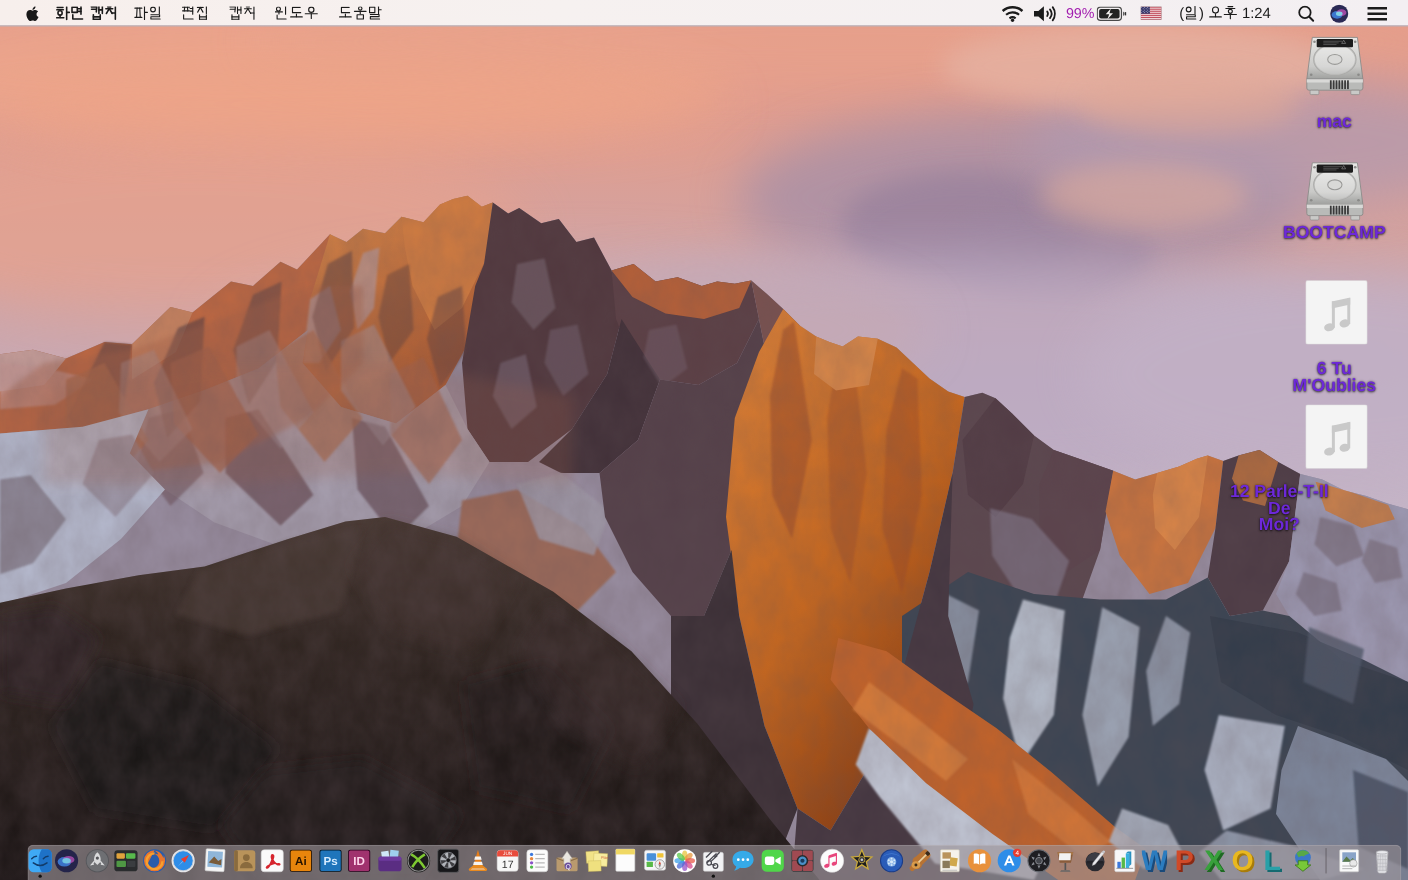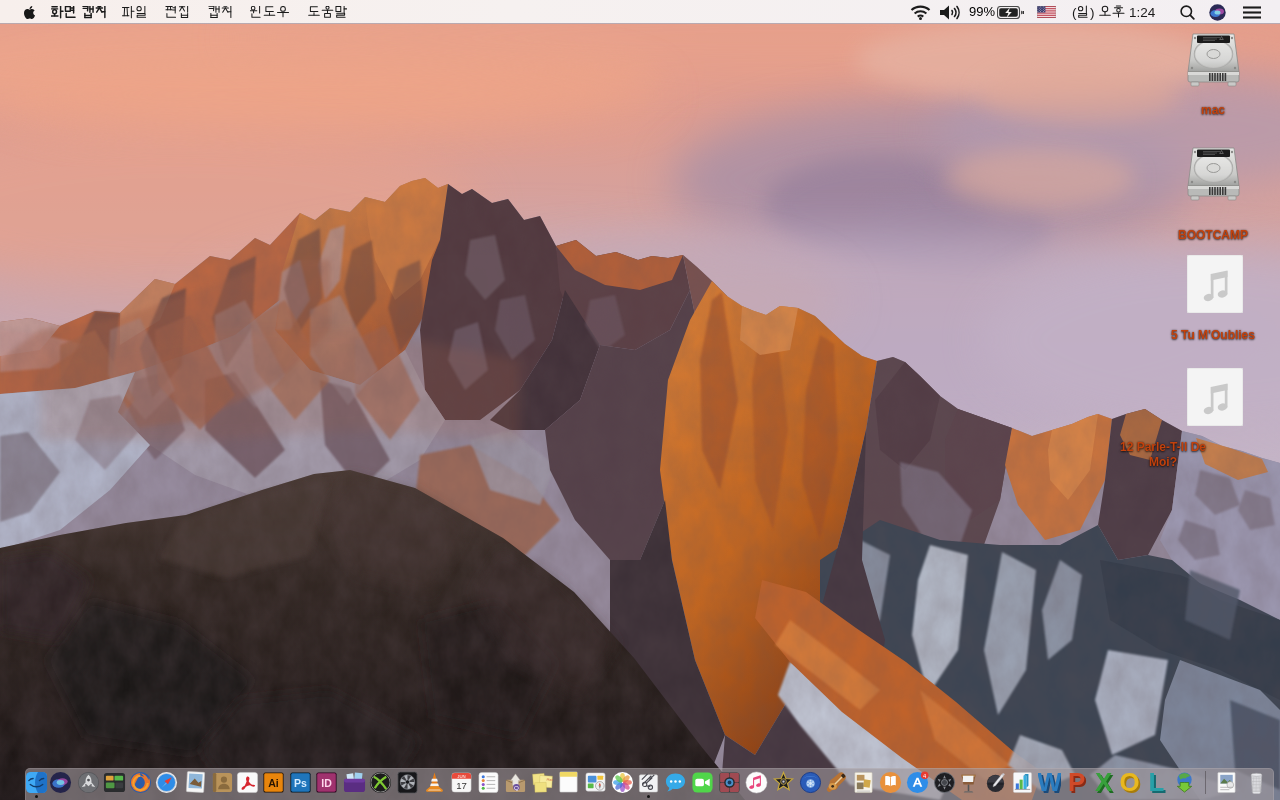"99%" .mtxt { color: #000000 -> #a21caf }
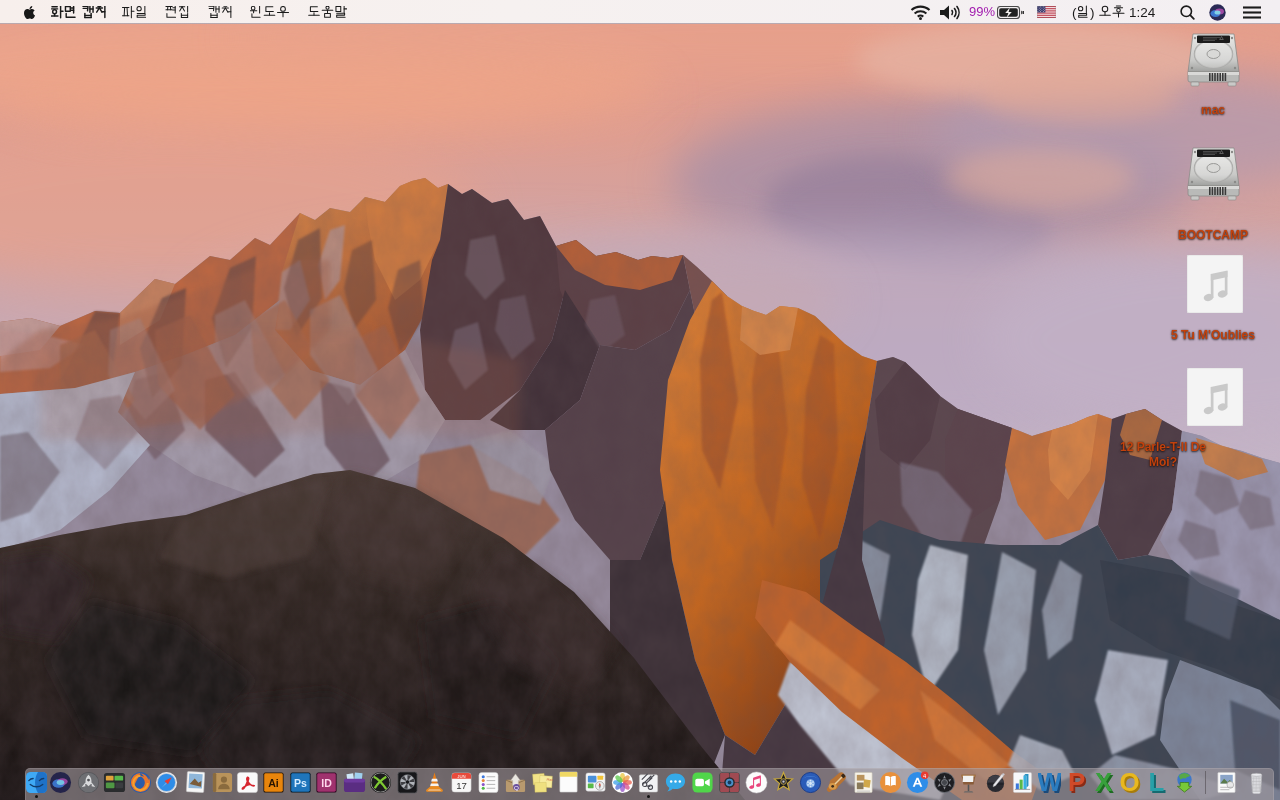"mac" .dlabel { color: #c2410c -> #6d28d9; font-size: 12px -> 16px }
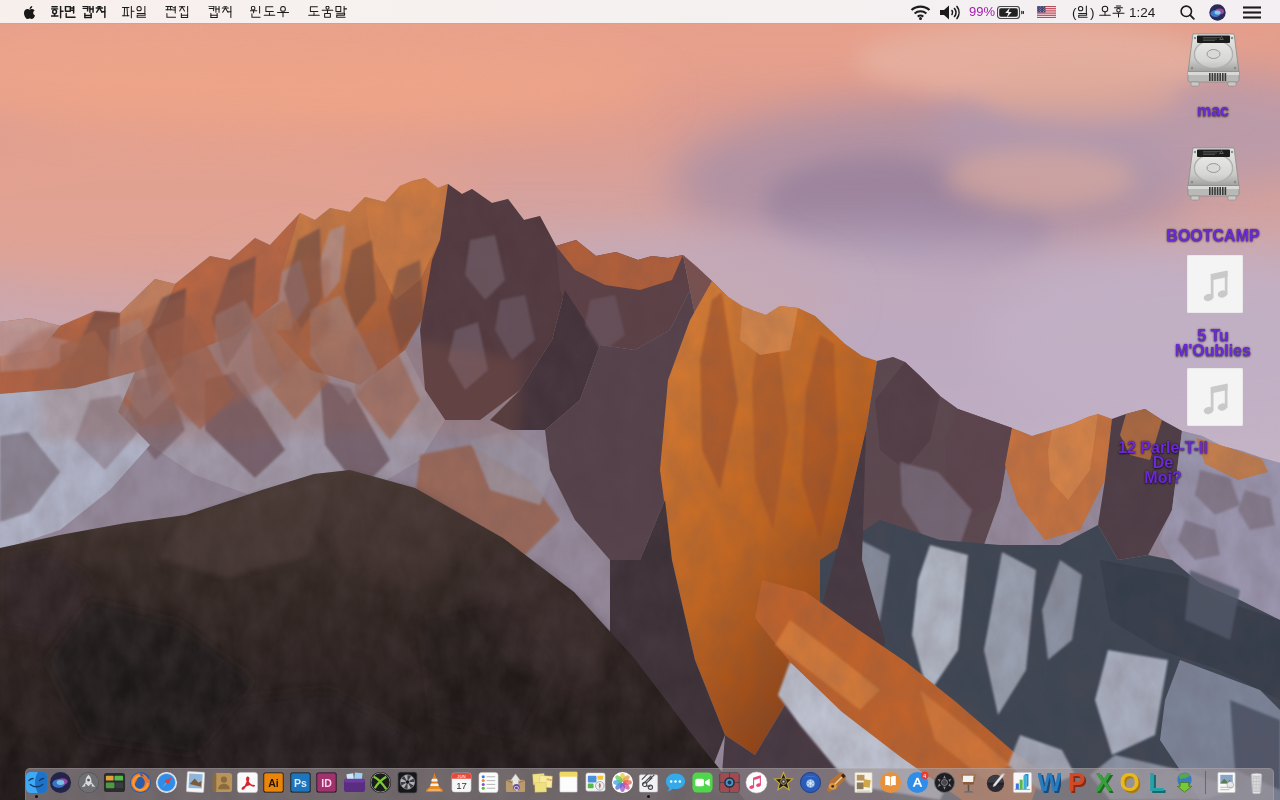"BOOTCAMP" div.dicon { top: 226px -> 202px }
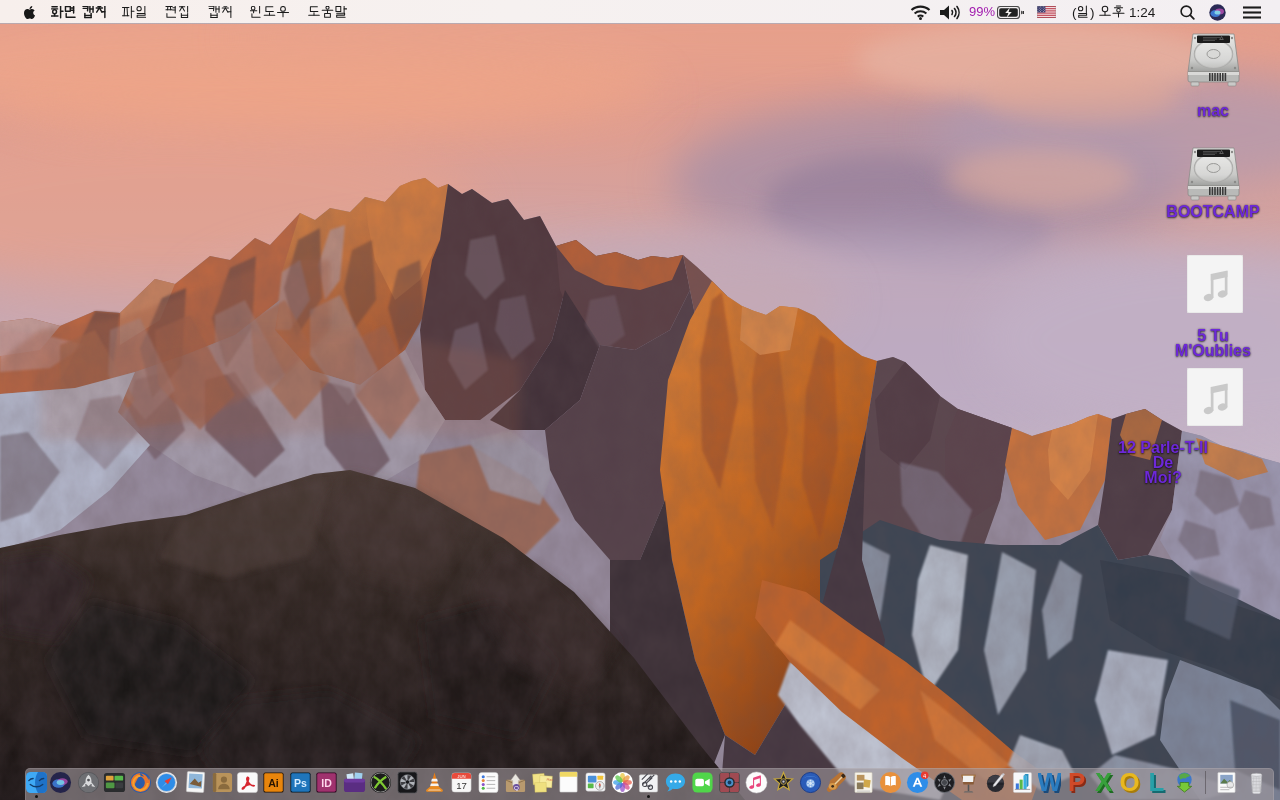"5 Tu M'Oublies" div.dlabel { text: 5 -> 6 }
